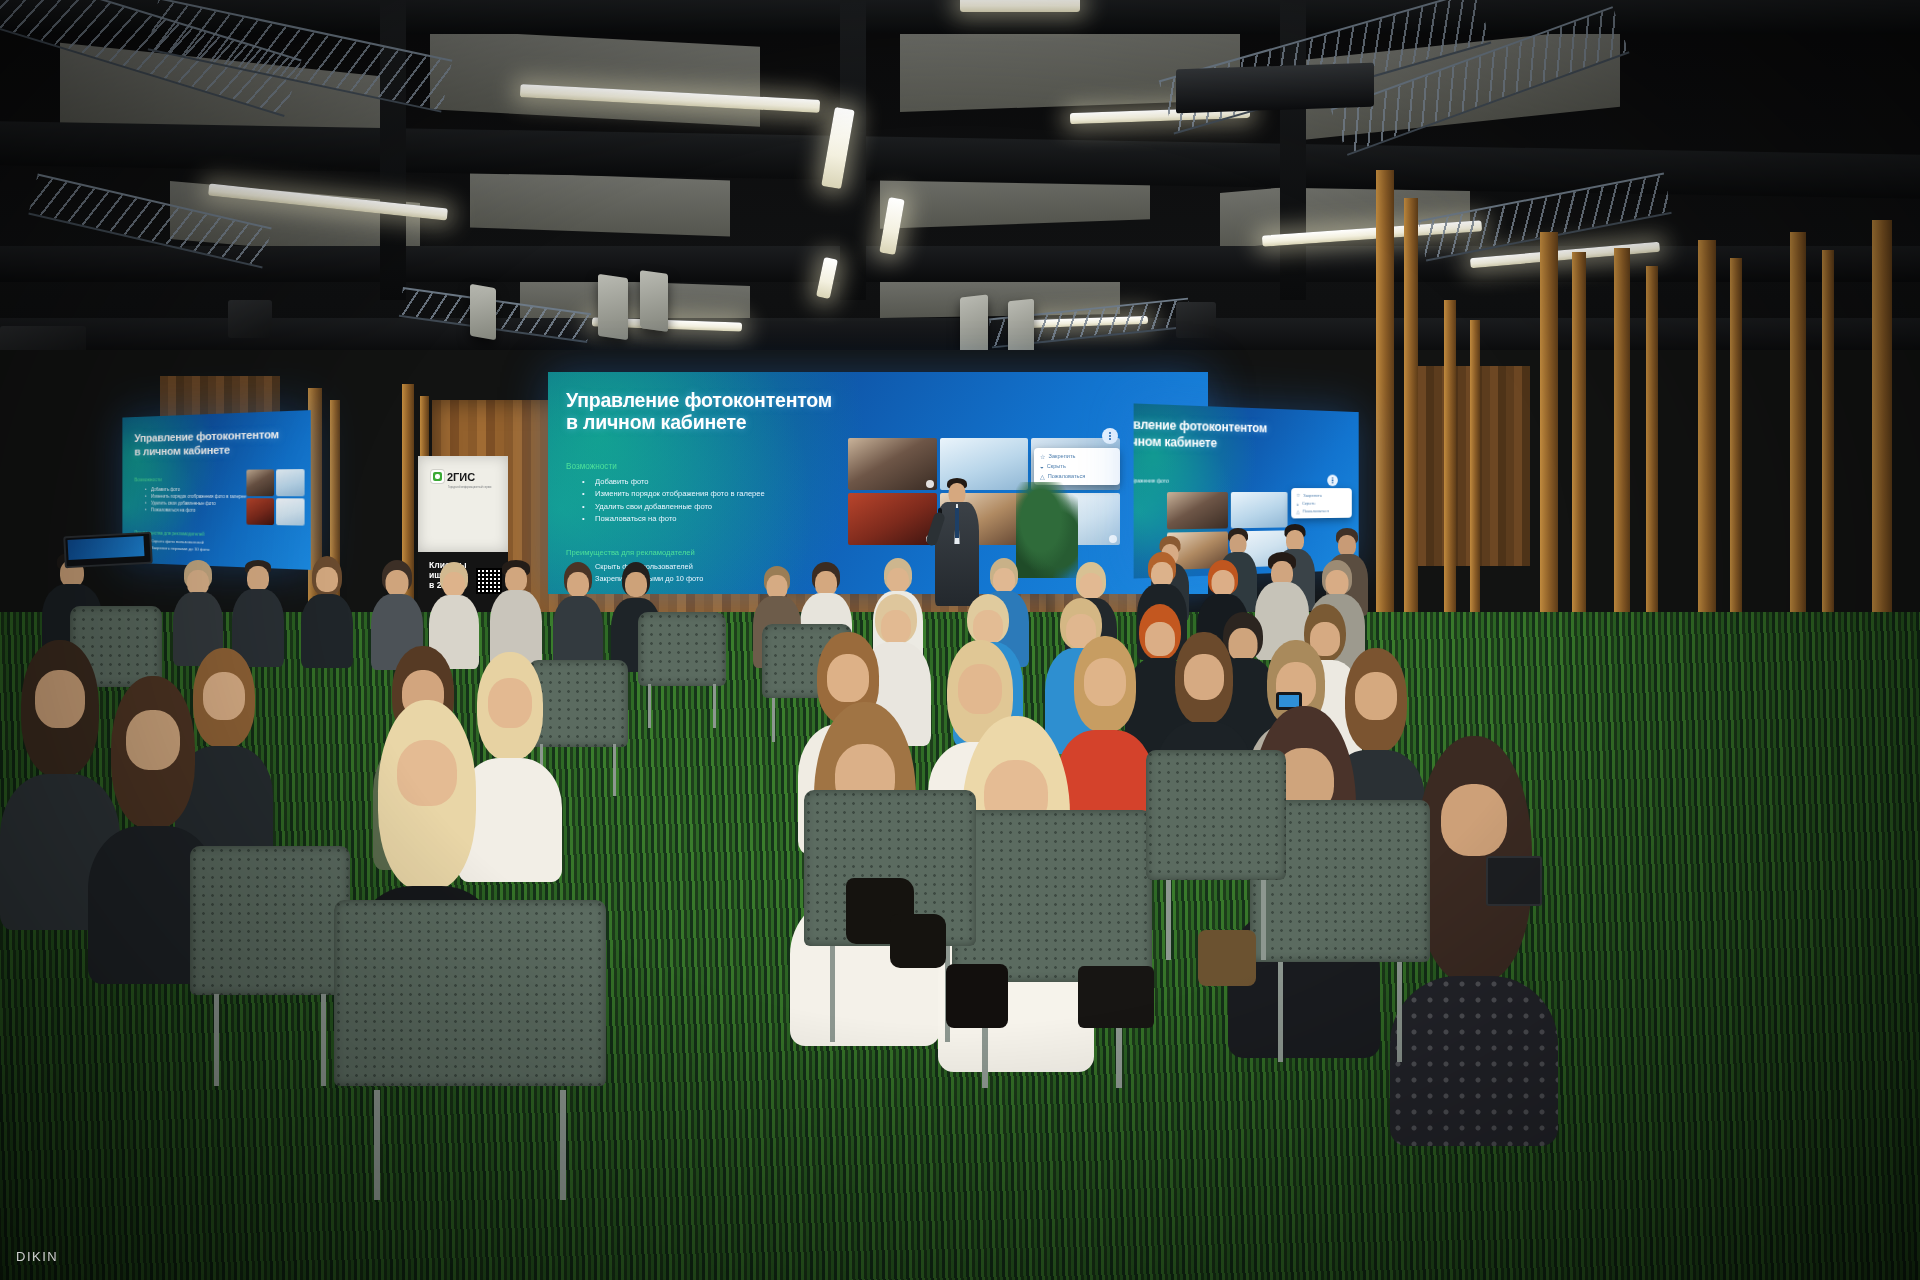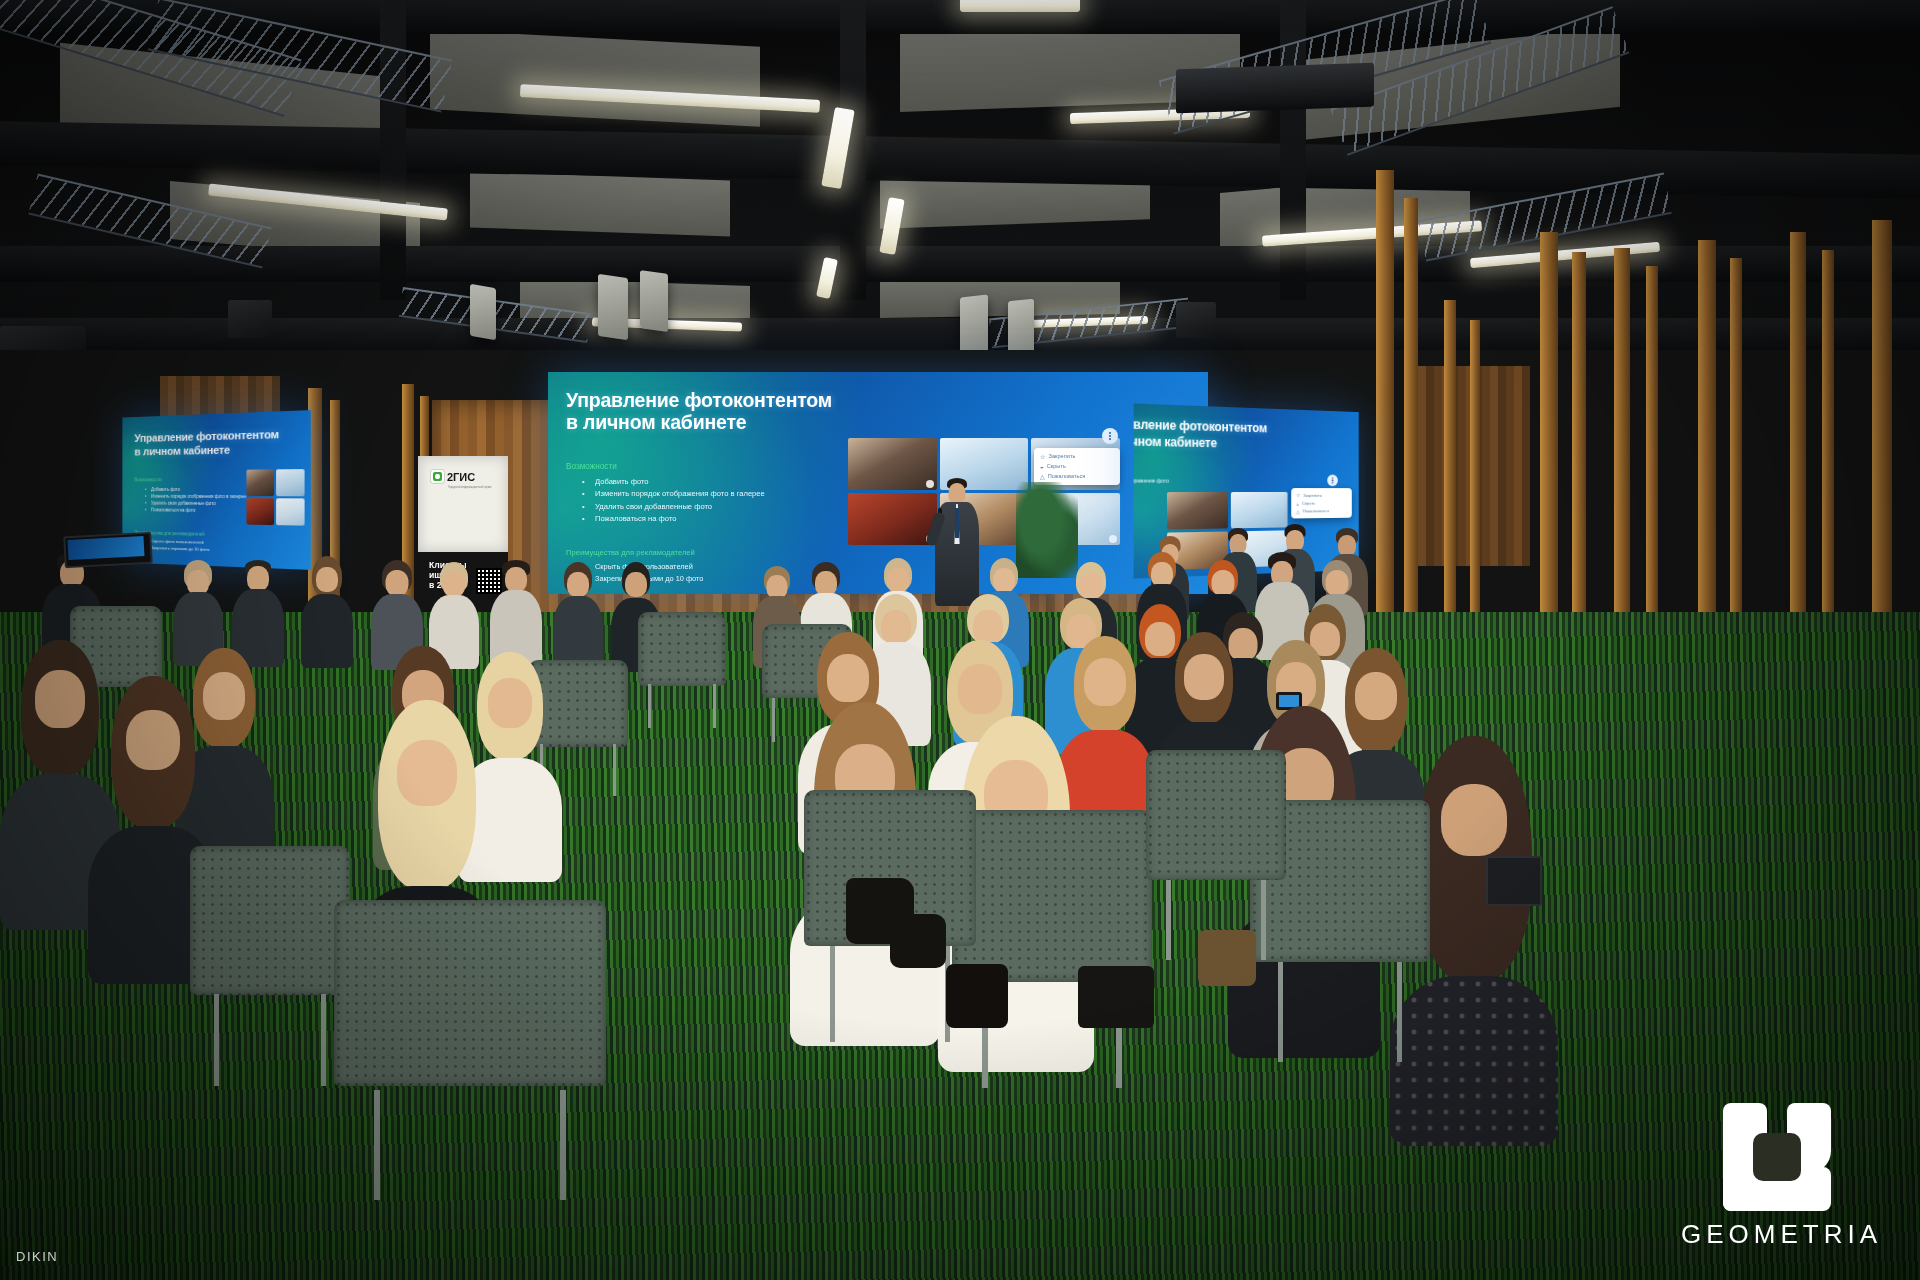"GEOMETRIA" div.wm { html: <div> <div> <div></div> <div></div> <div></div> <div></div> </div> <div>GEOMETRIA</div> </div> -> none }
